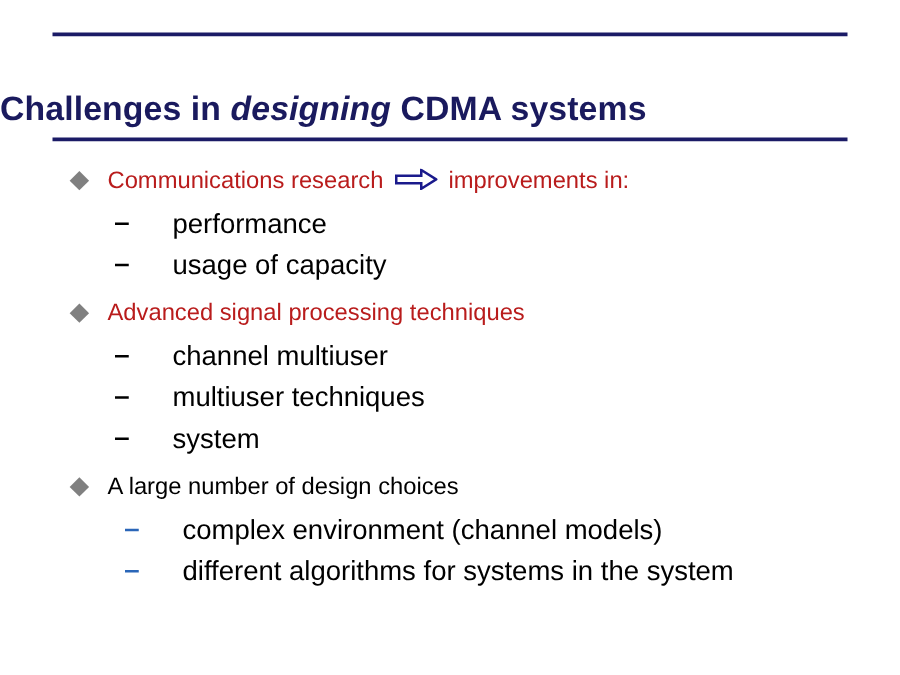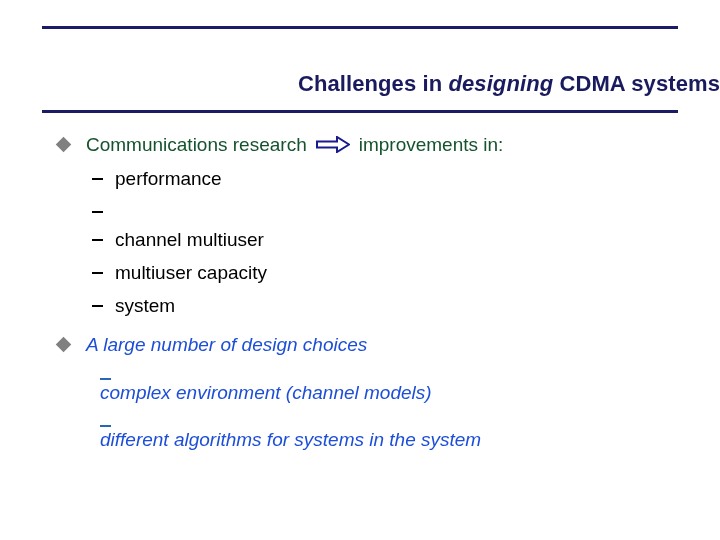"Challenges in designing CDMA systems" .title { font-size: 22px -> 27px; text-align: right -> left }
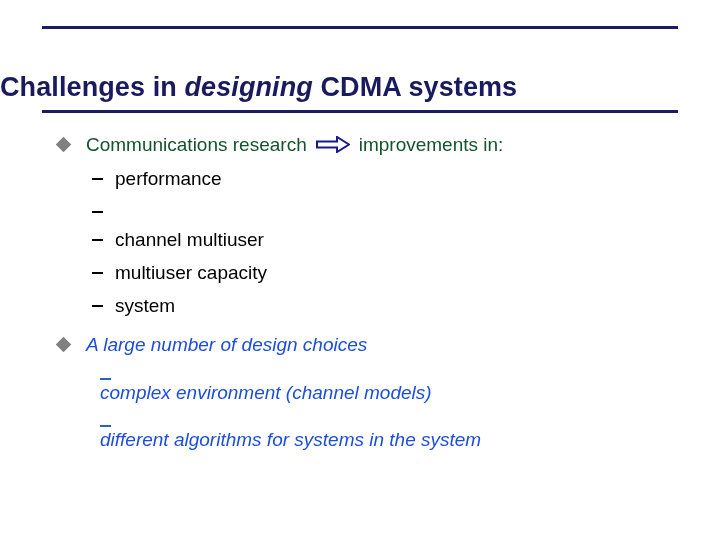"Communications research improvements in:" .lvl1-text { color: #14532d -> #b91c1c }
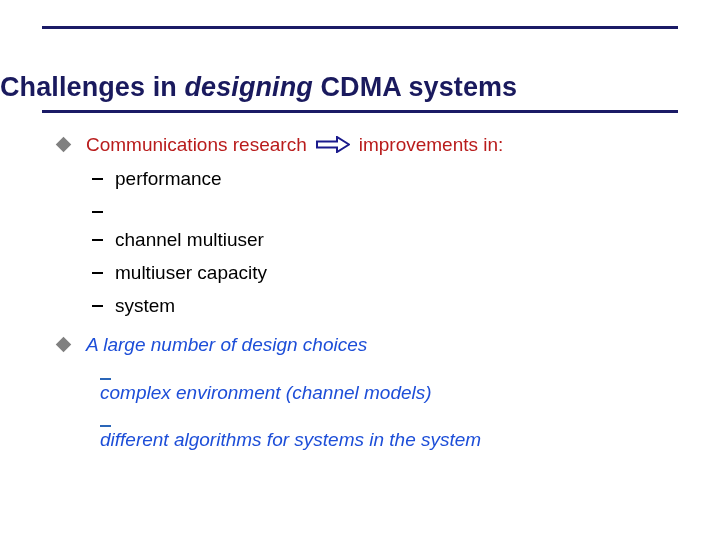"performance" .lvl2-text { font-size: 19px -> 22px; margin-left: none -> 23px }
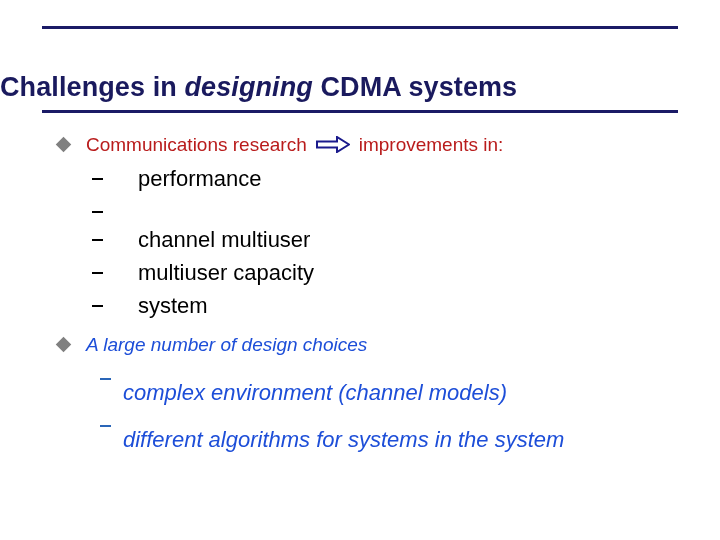"usage of capacity" span.lvl2-text { html: none -> <span>usage of capacity</span> }
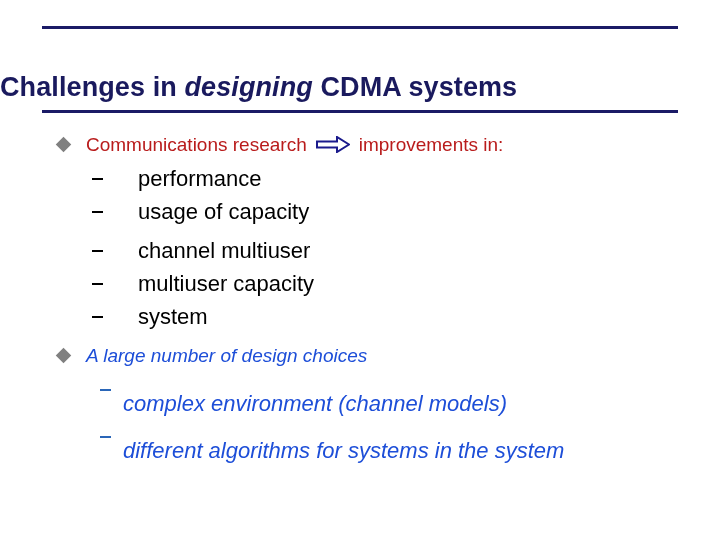"Advanced signal processing techniques" div.lvl1 { html: none -> <div> <span></span> <span>Advanced signal processing techniques</span> </div> }
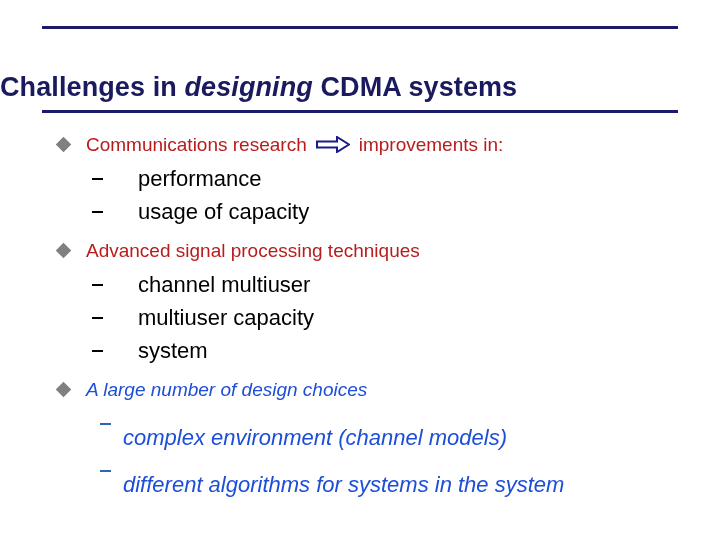"multiuser capacity" span.lvl2-text { text: capacity -> techniques }
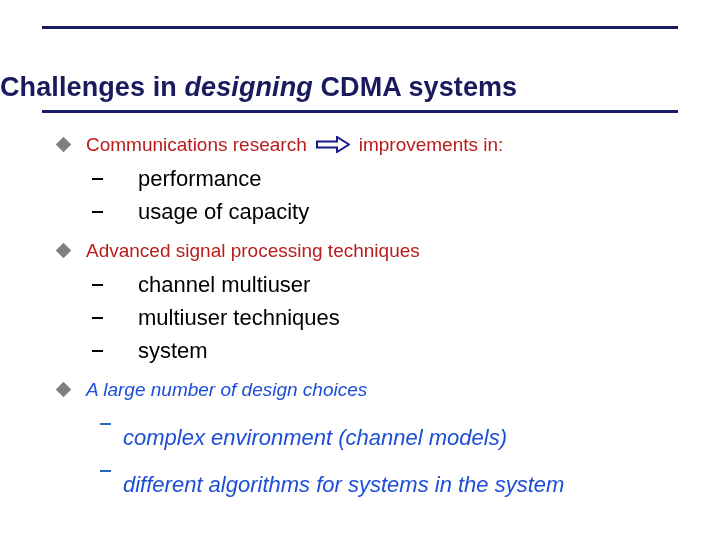"A large number of design" .block-blue .lvl1-text, .block-blue .lvl2-text { color: #1d4ed8 -> #000000; font-style: italic -> none }
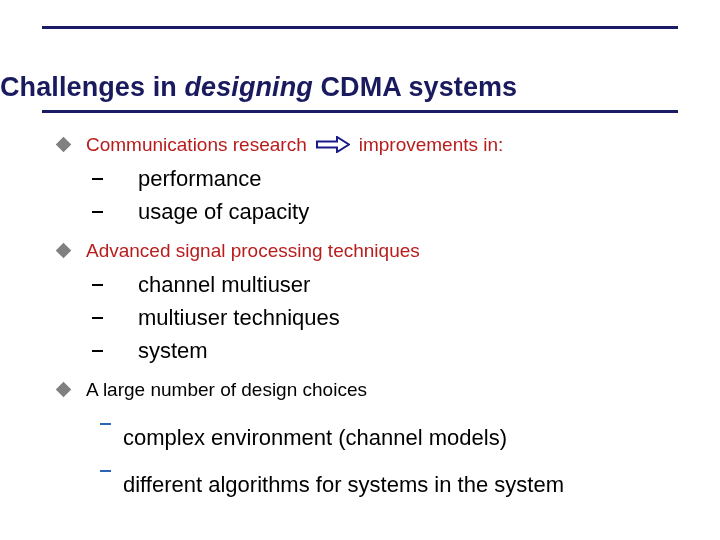"complex environment (channel models)" .indent-b { flex-direction: column -> none }
